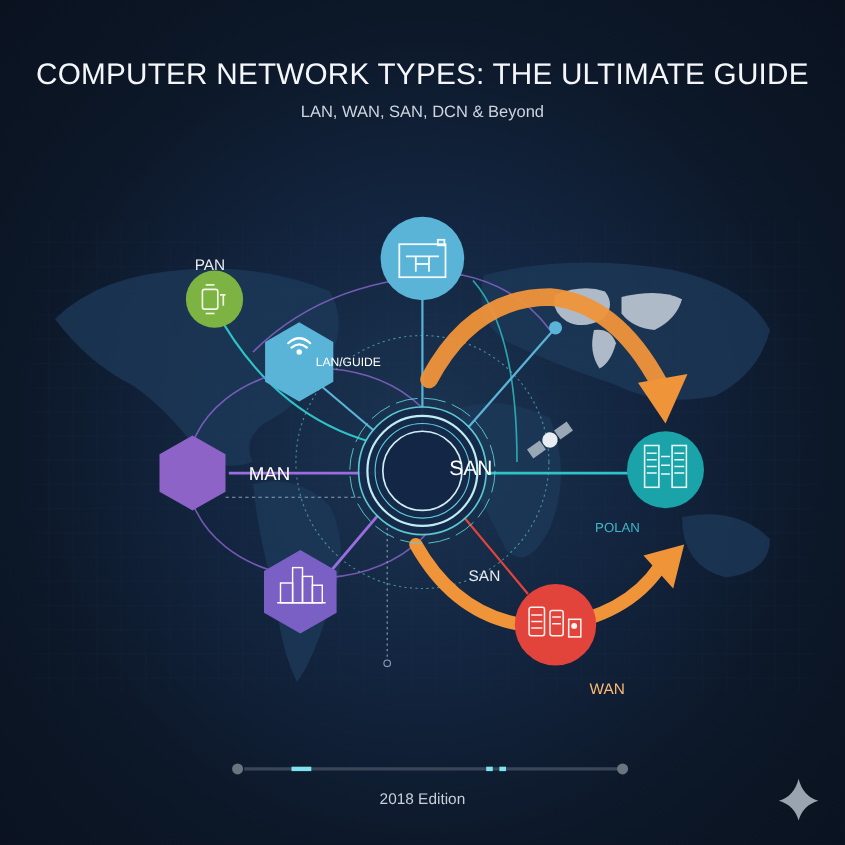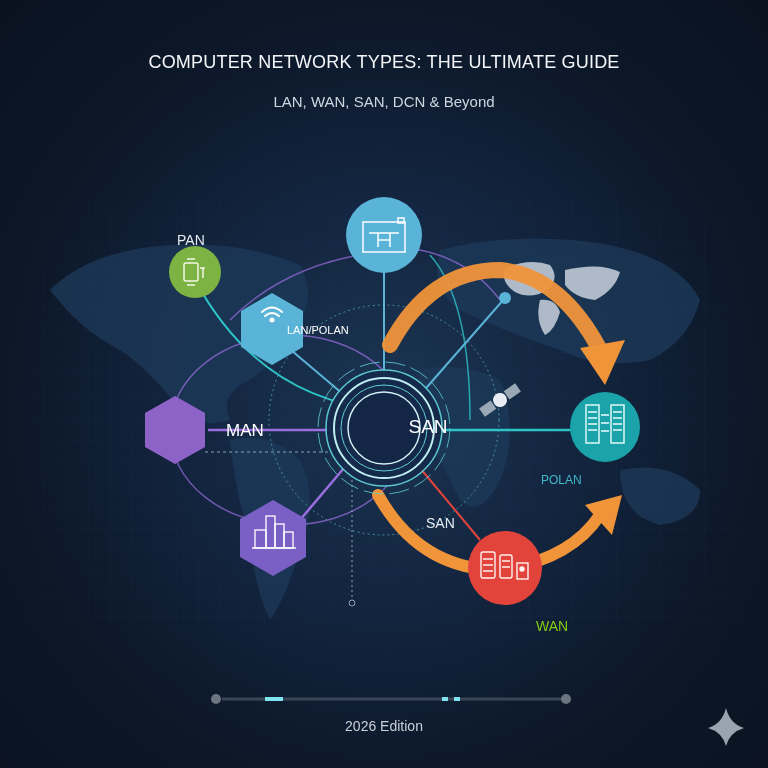"COMPUTER NETWORK TYPES: THE ULTIMATE" .title { font-size: 18px -> 27px }
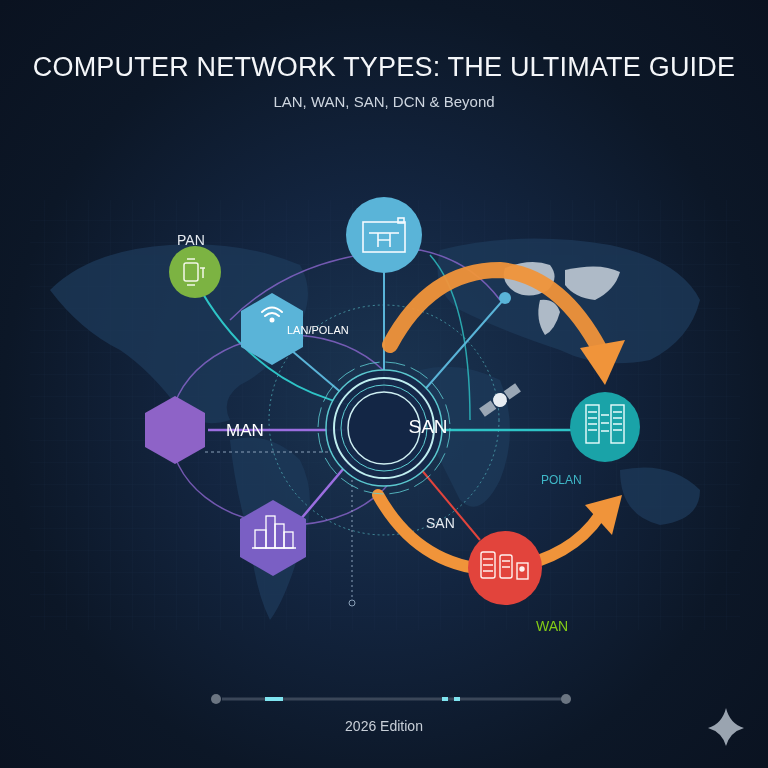"LAN/POLAN" div.lbl { text: LAN/POLAN -> LAN/GUIDE }
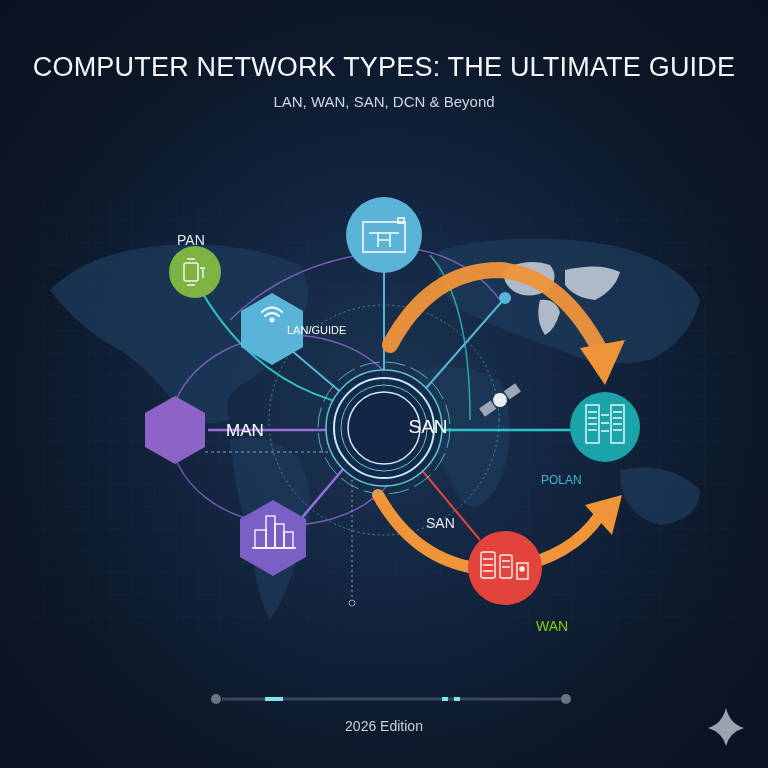"WAN" div.lbl { color: #84cc16 -> #fdba74 }
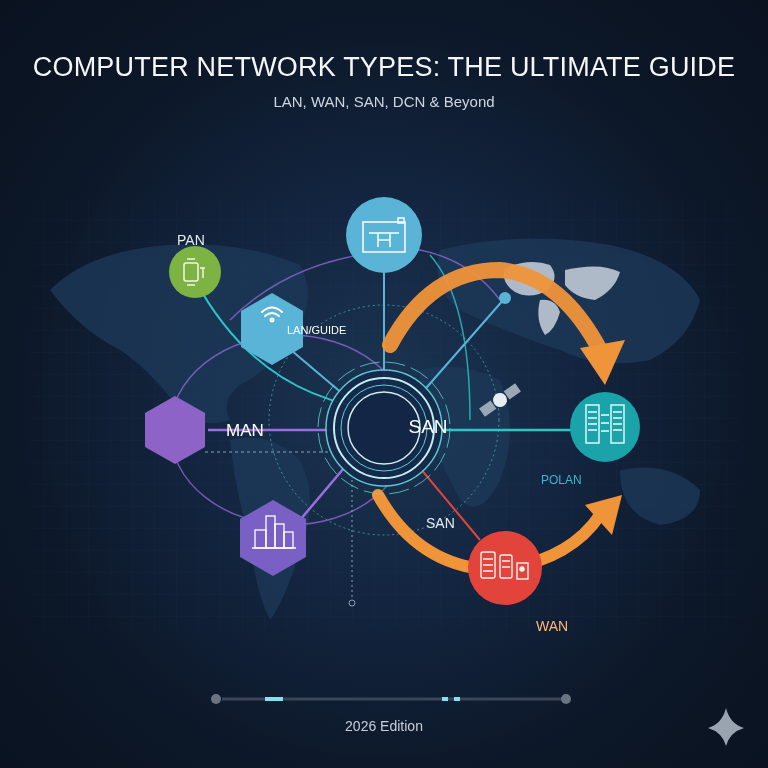"2026 Edition" div.footer { text: 2026 -> 2018 }
